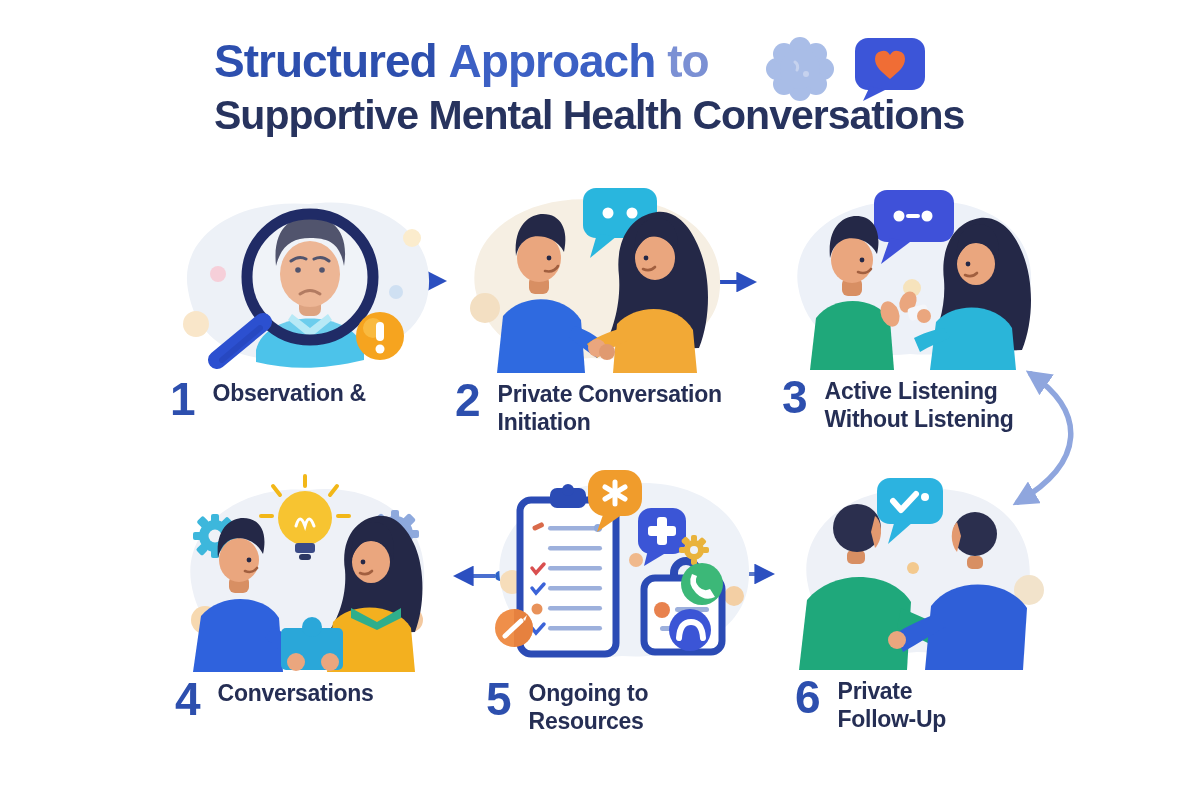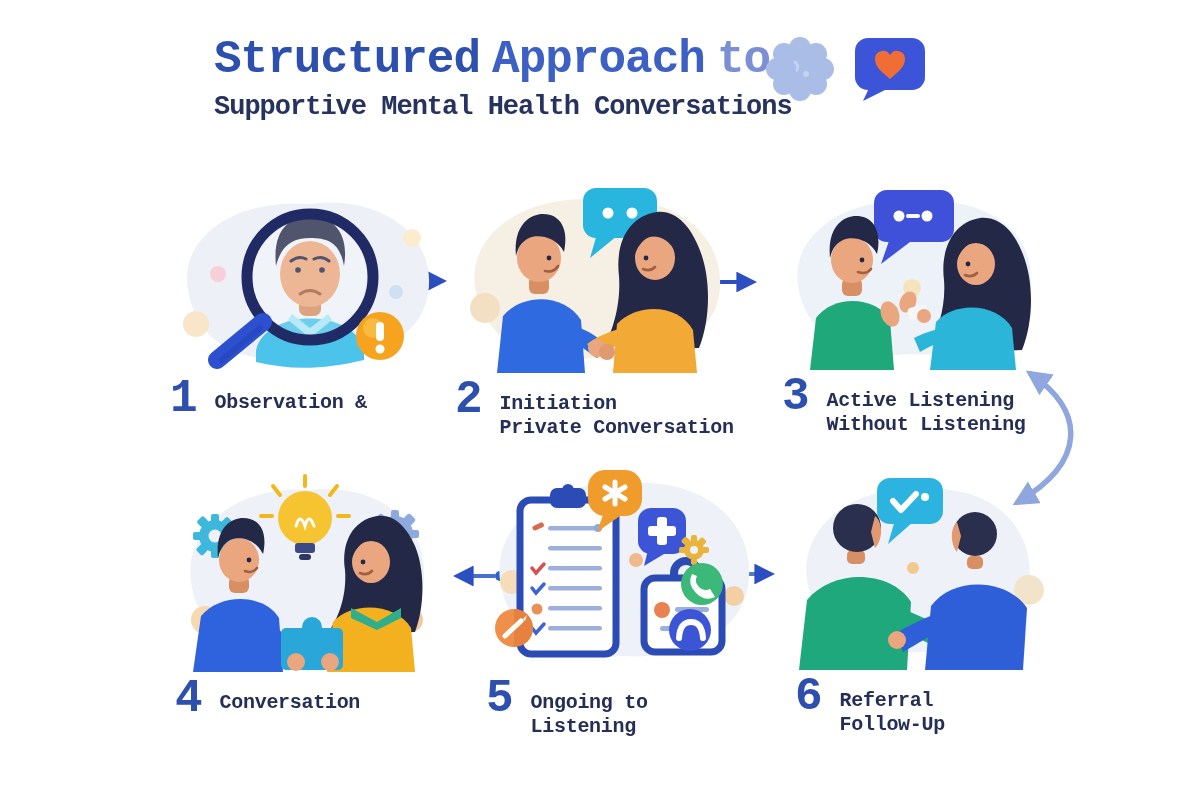"Structured Approach to" #canvas { font-family: Liberation Mono, monospace -> Liberation Sans, sans-serif }
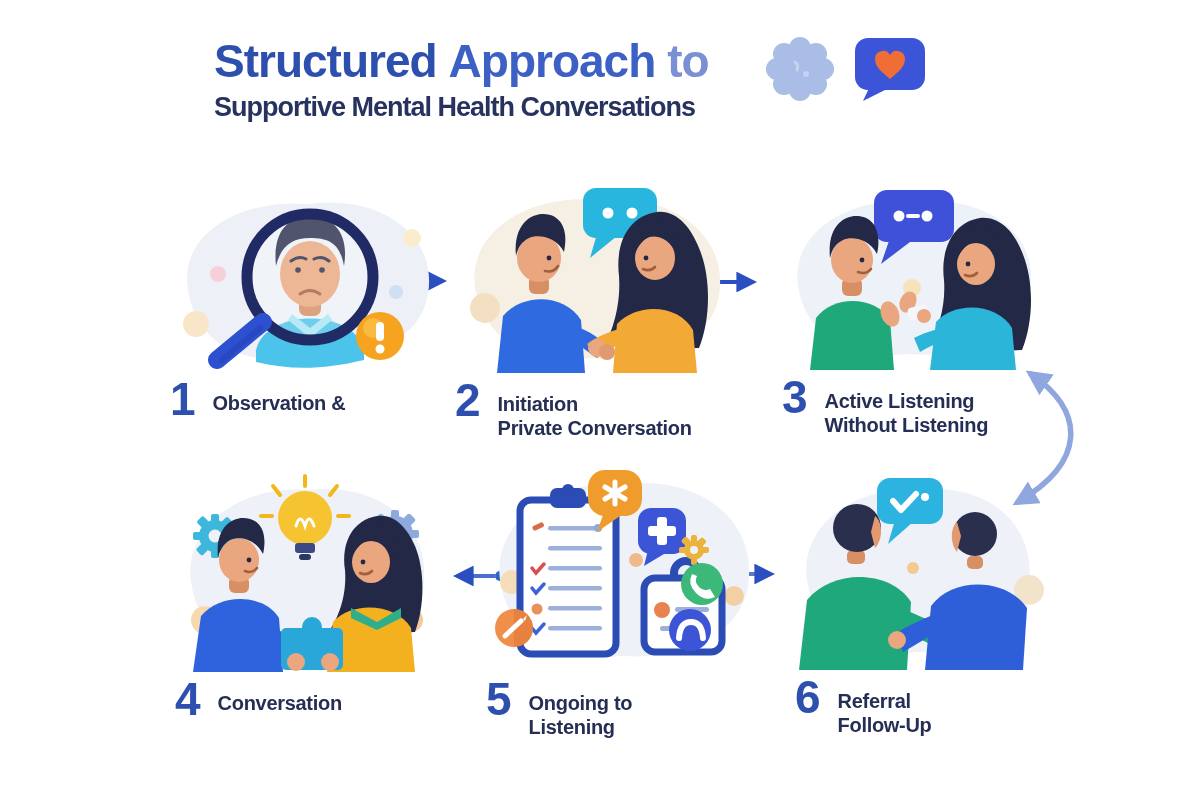"Supportive Mental Health Conversations" .title-line2 { font-size: 27px -> 41px }
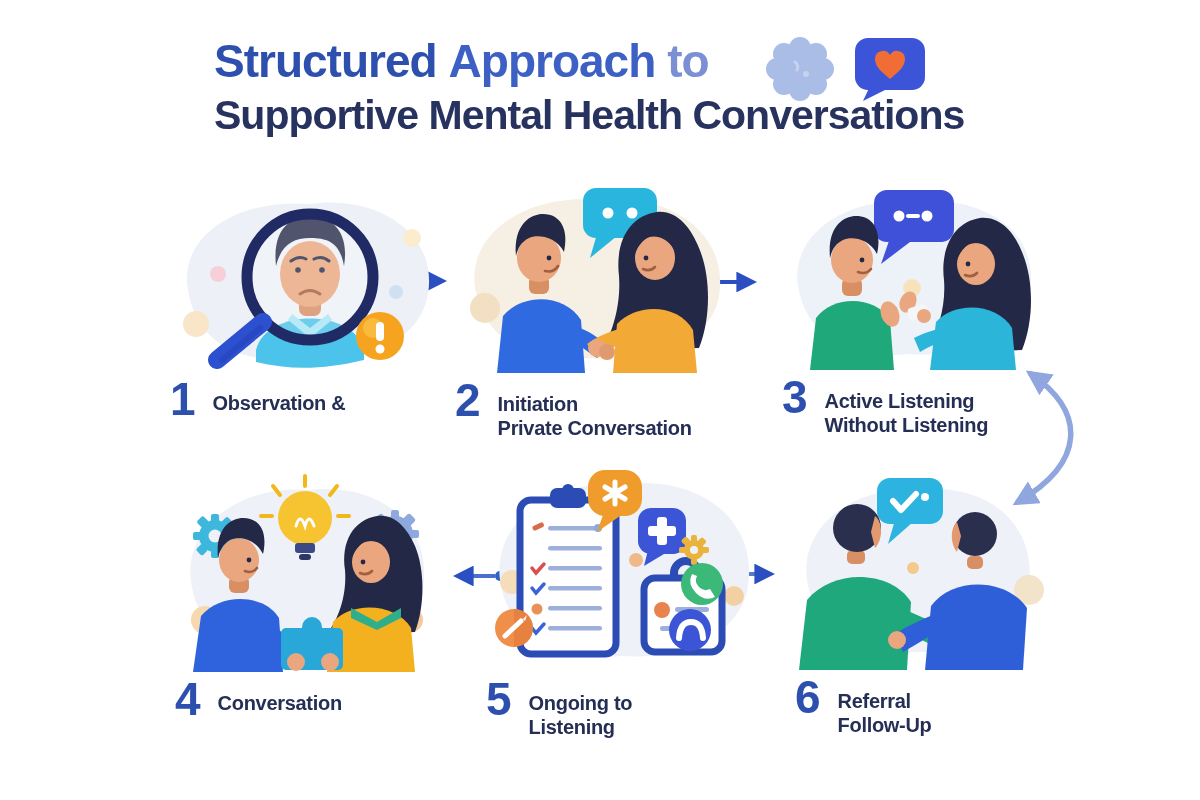"Observation &" .step-text { font-size: 20px -> 23px; margin-top: 15px -> 3px }
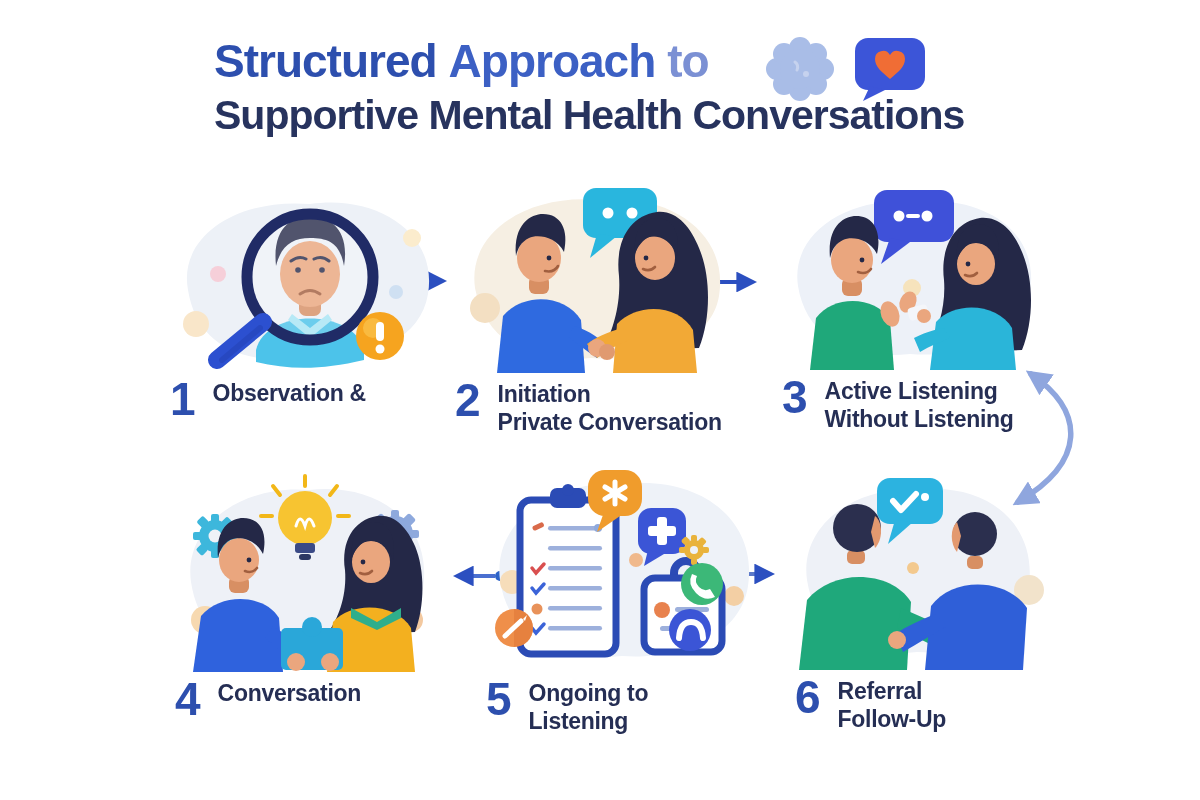"Initiation" span { order: before "Private Conversation" -> after "Private Conversation" }
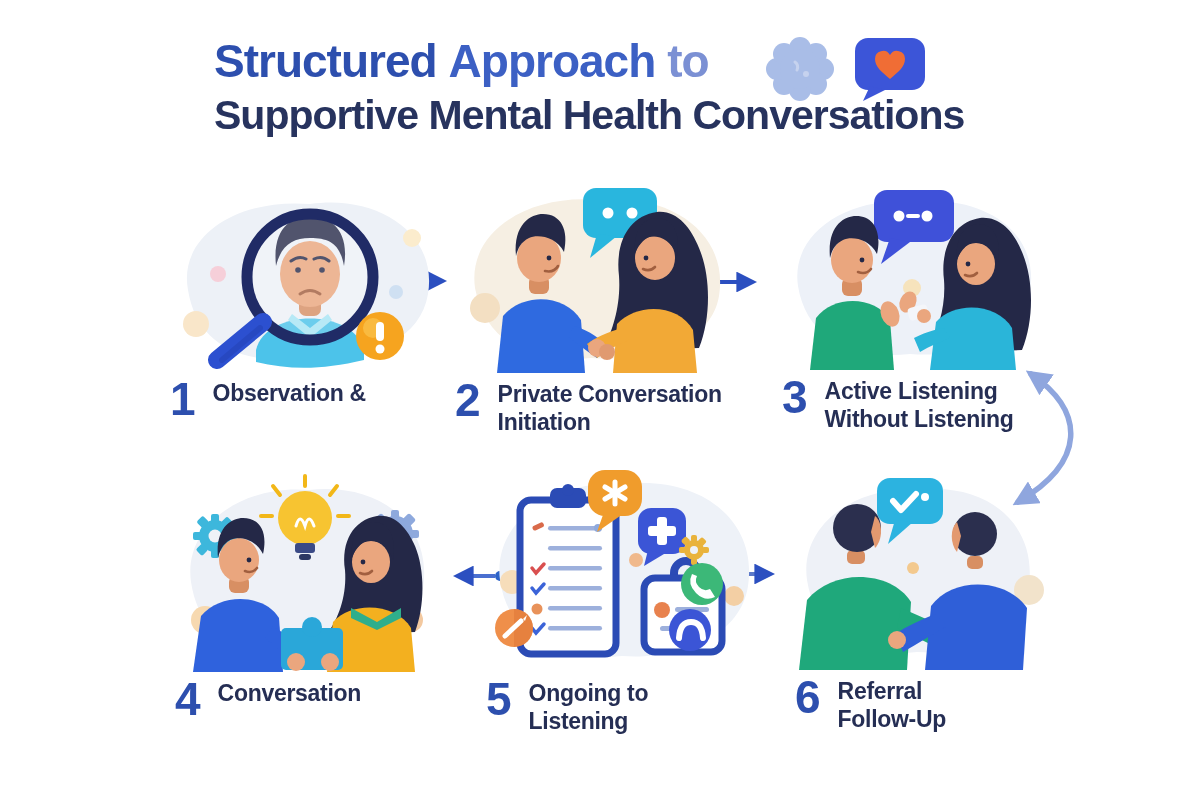"Conversation" span { text: Conversation -> Conversations }
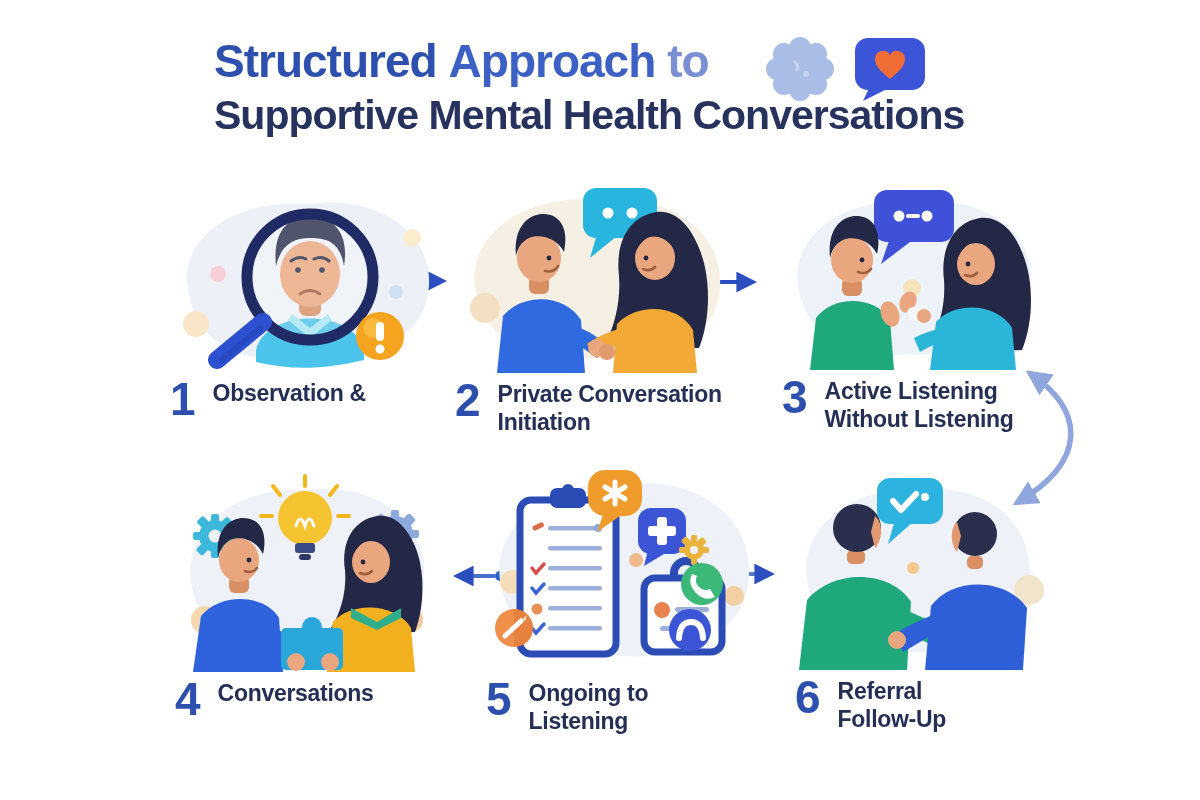"Referral" span { text: Referral -> Private }
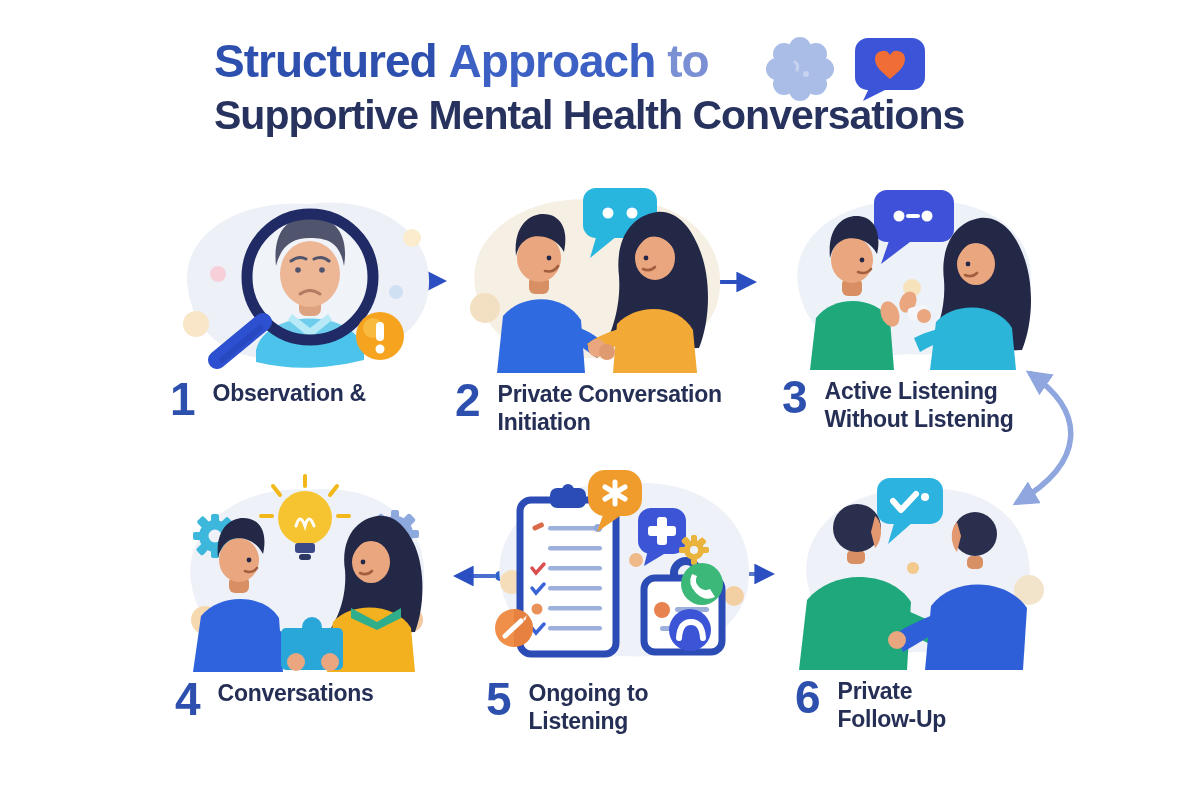"Listening" span { text: Listening -> Resources }
